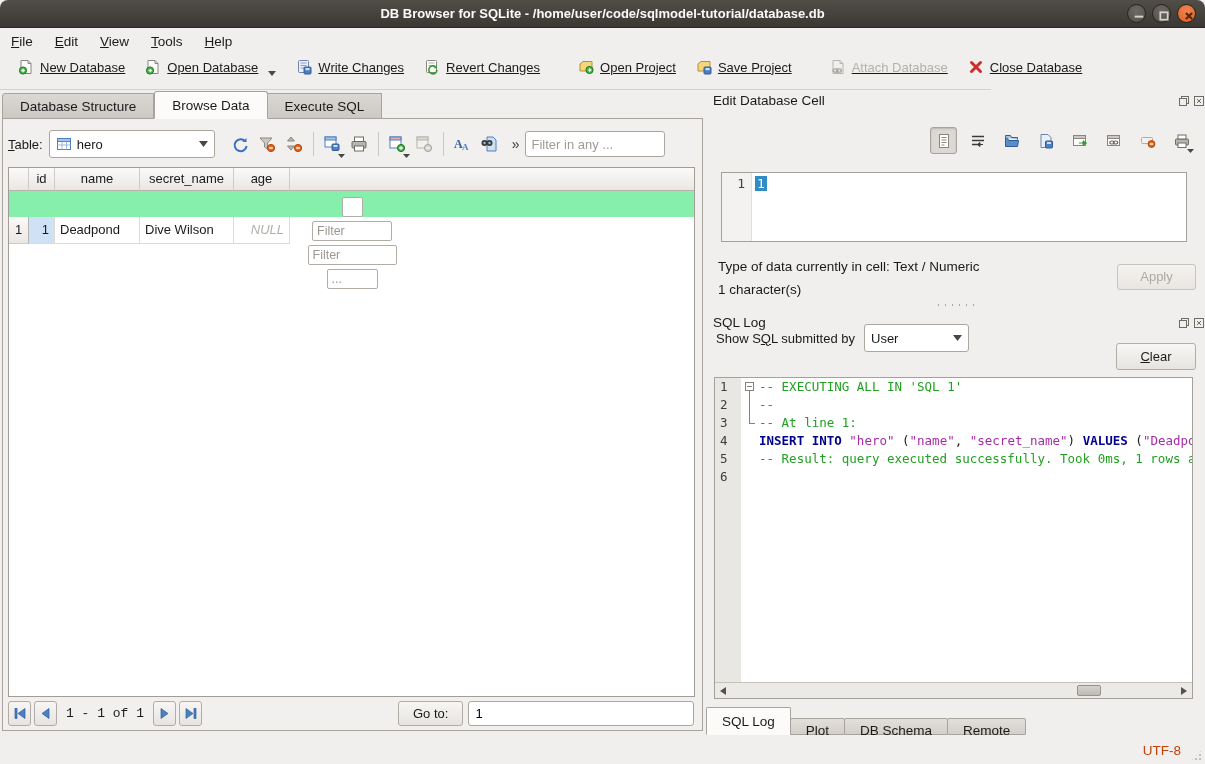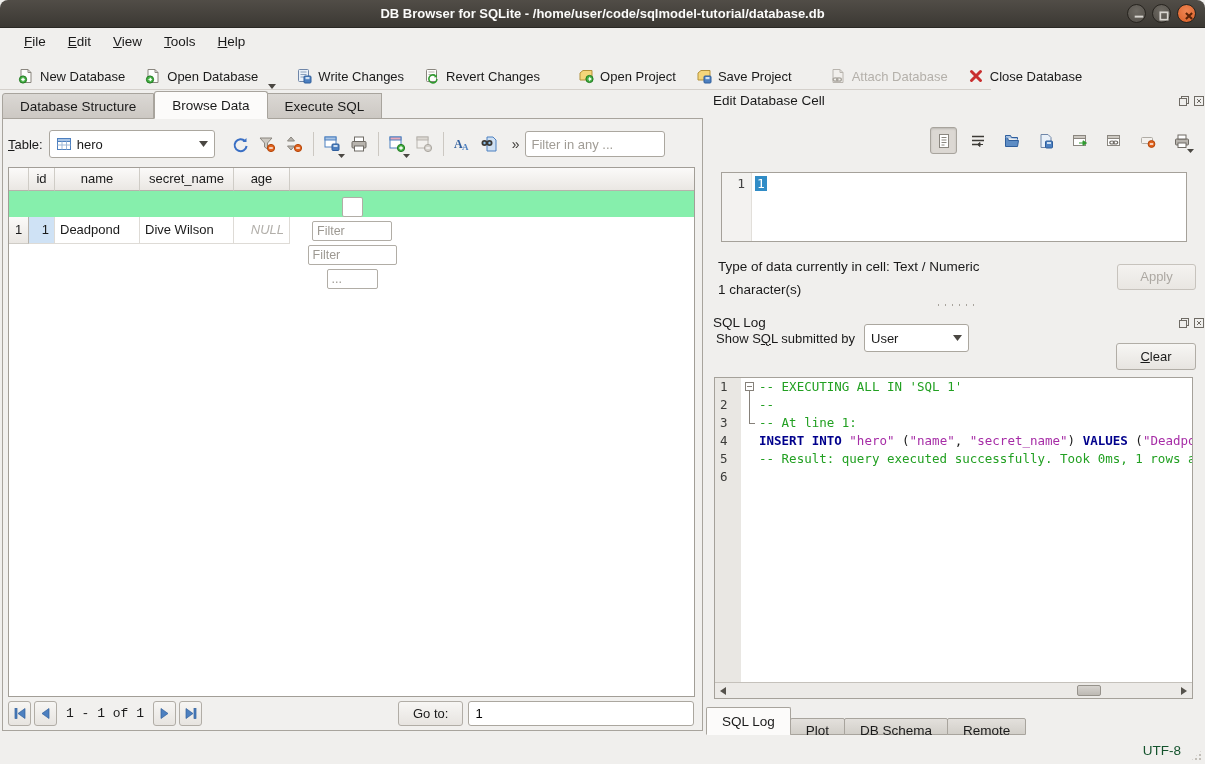"File" .menubar { padding-left: 13px -> 0 }
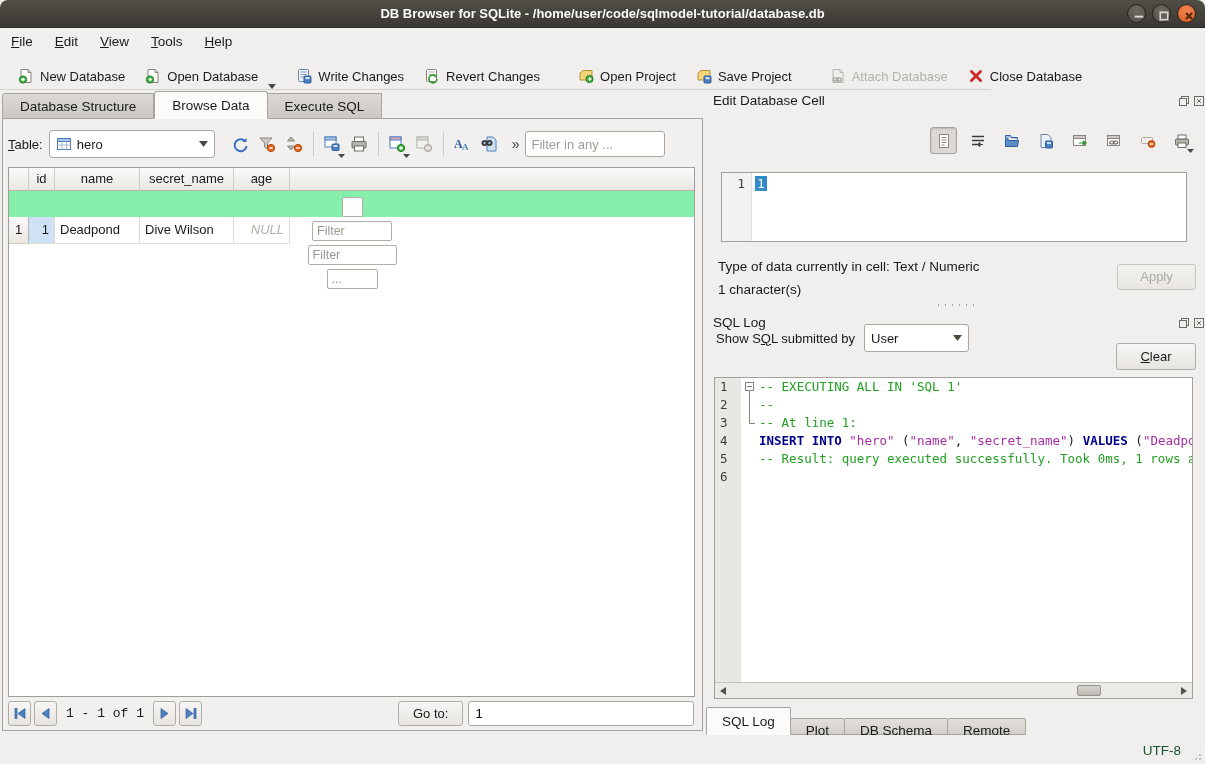"New Database" .toolbar { align-items: flex-end -> flex-start; text-decoration: none -> underline }
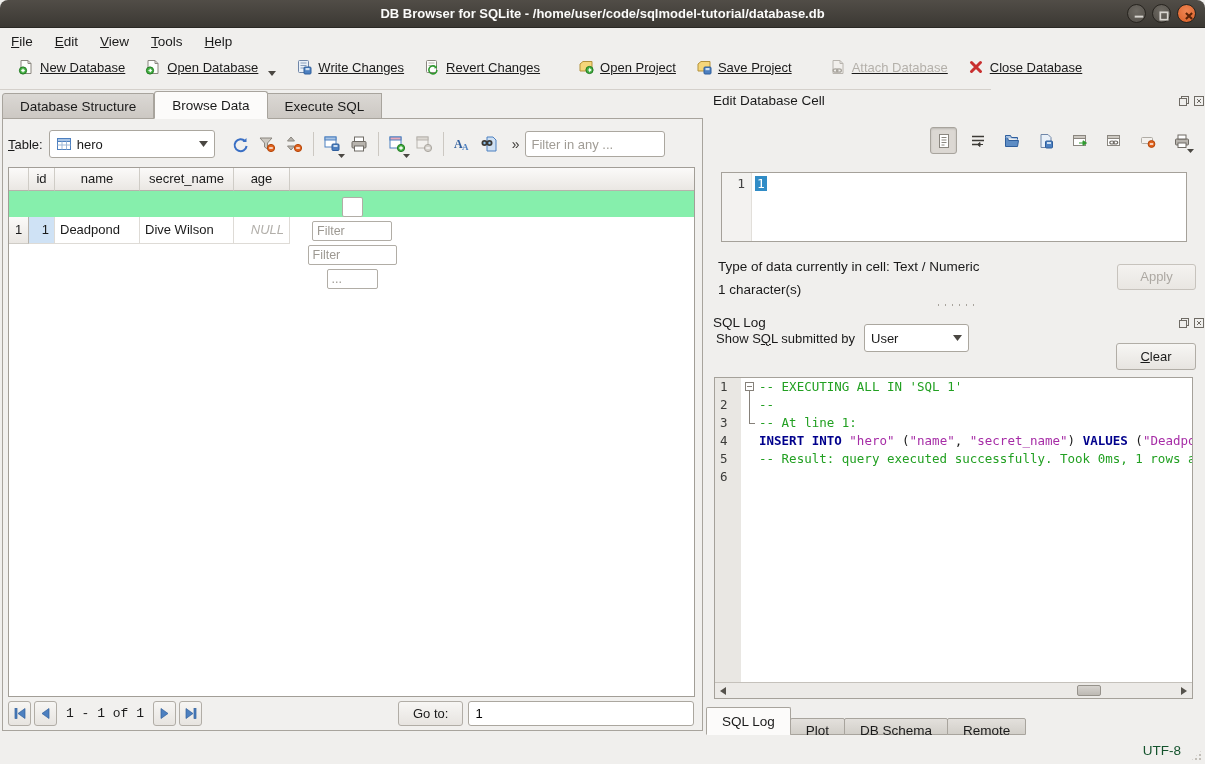"UTF-8" .statusbar-enc { color: #14532d -> #c2410c }
